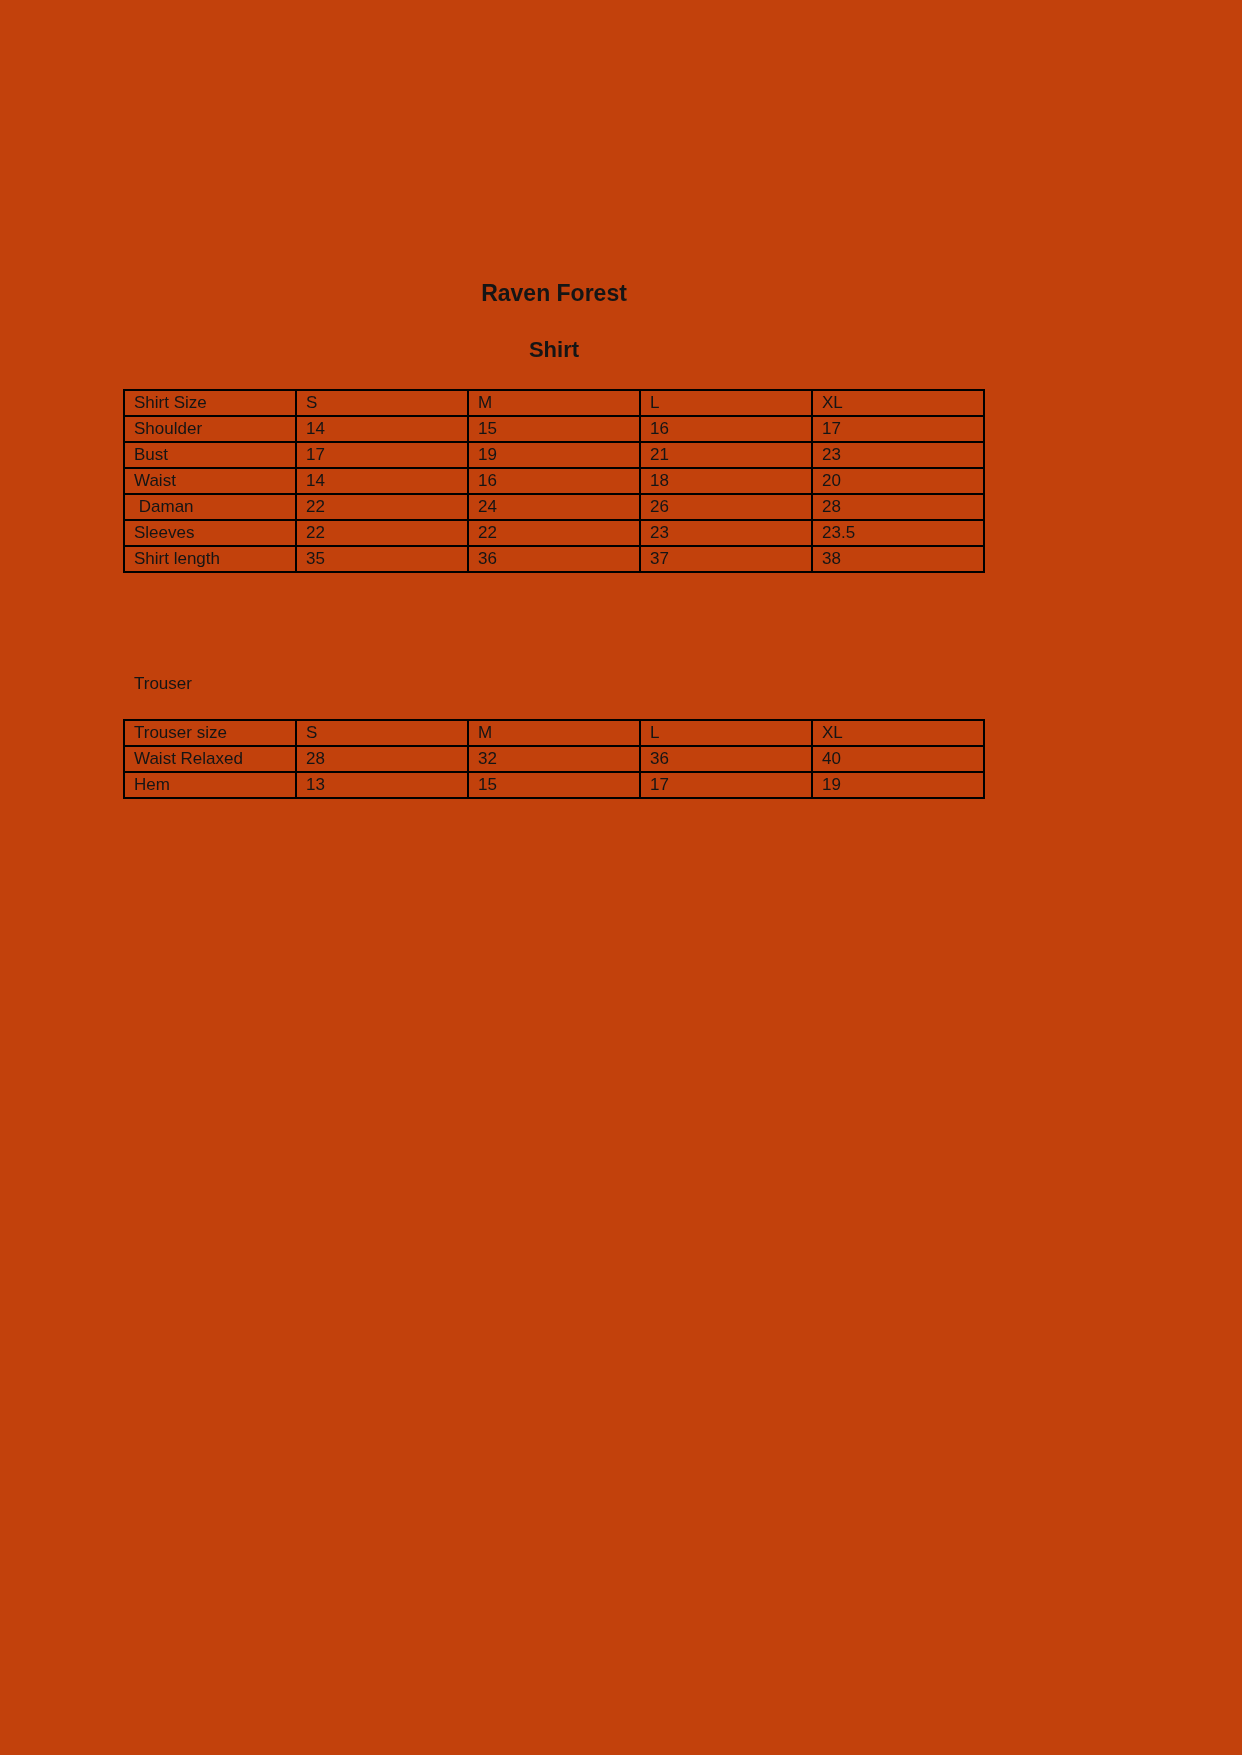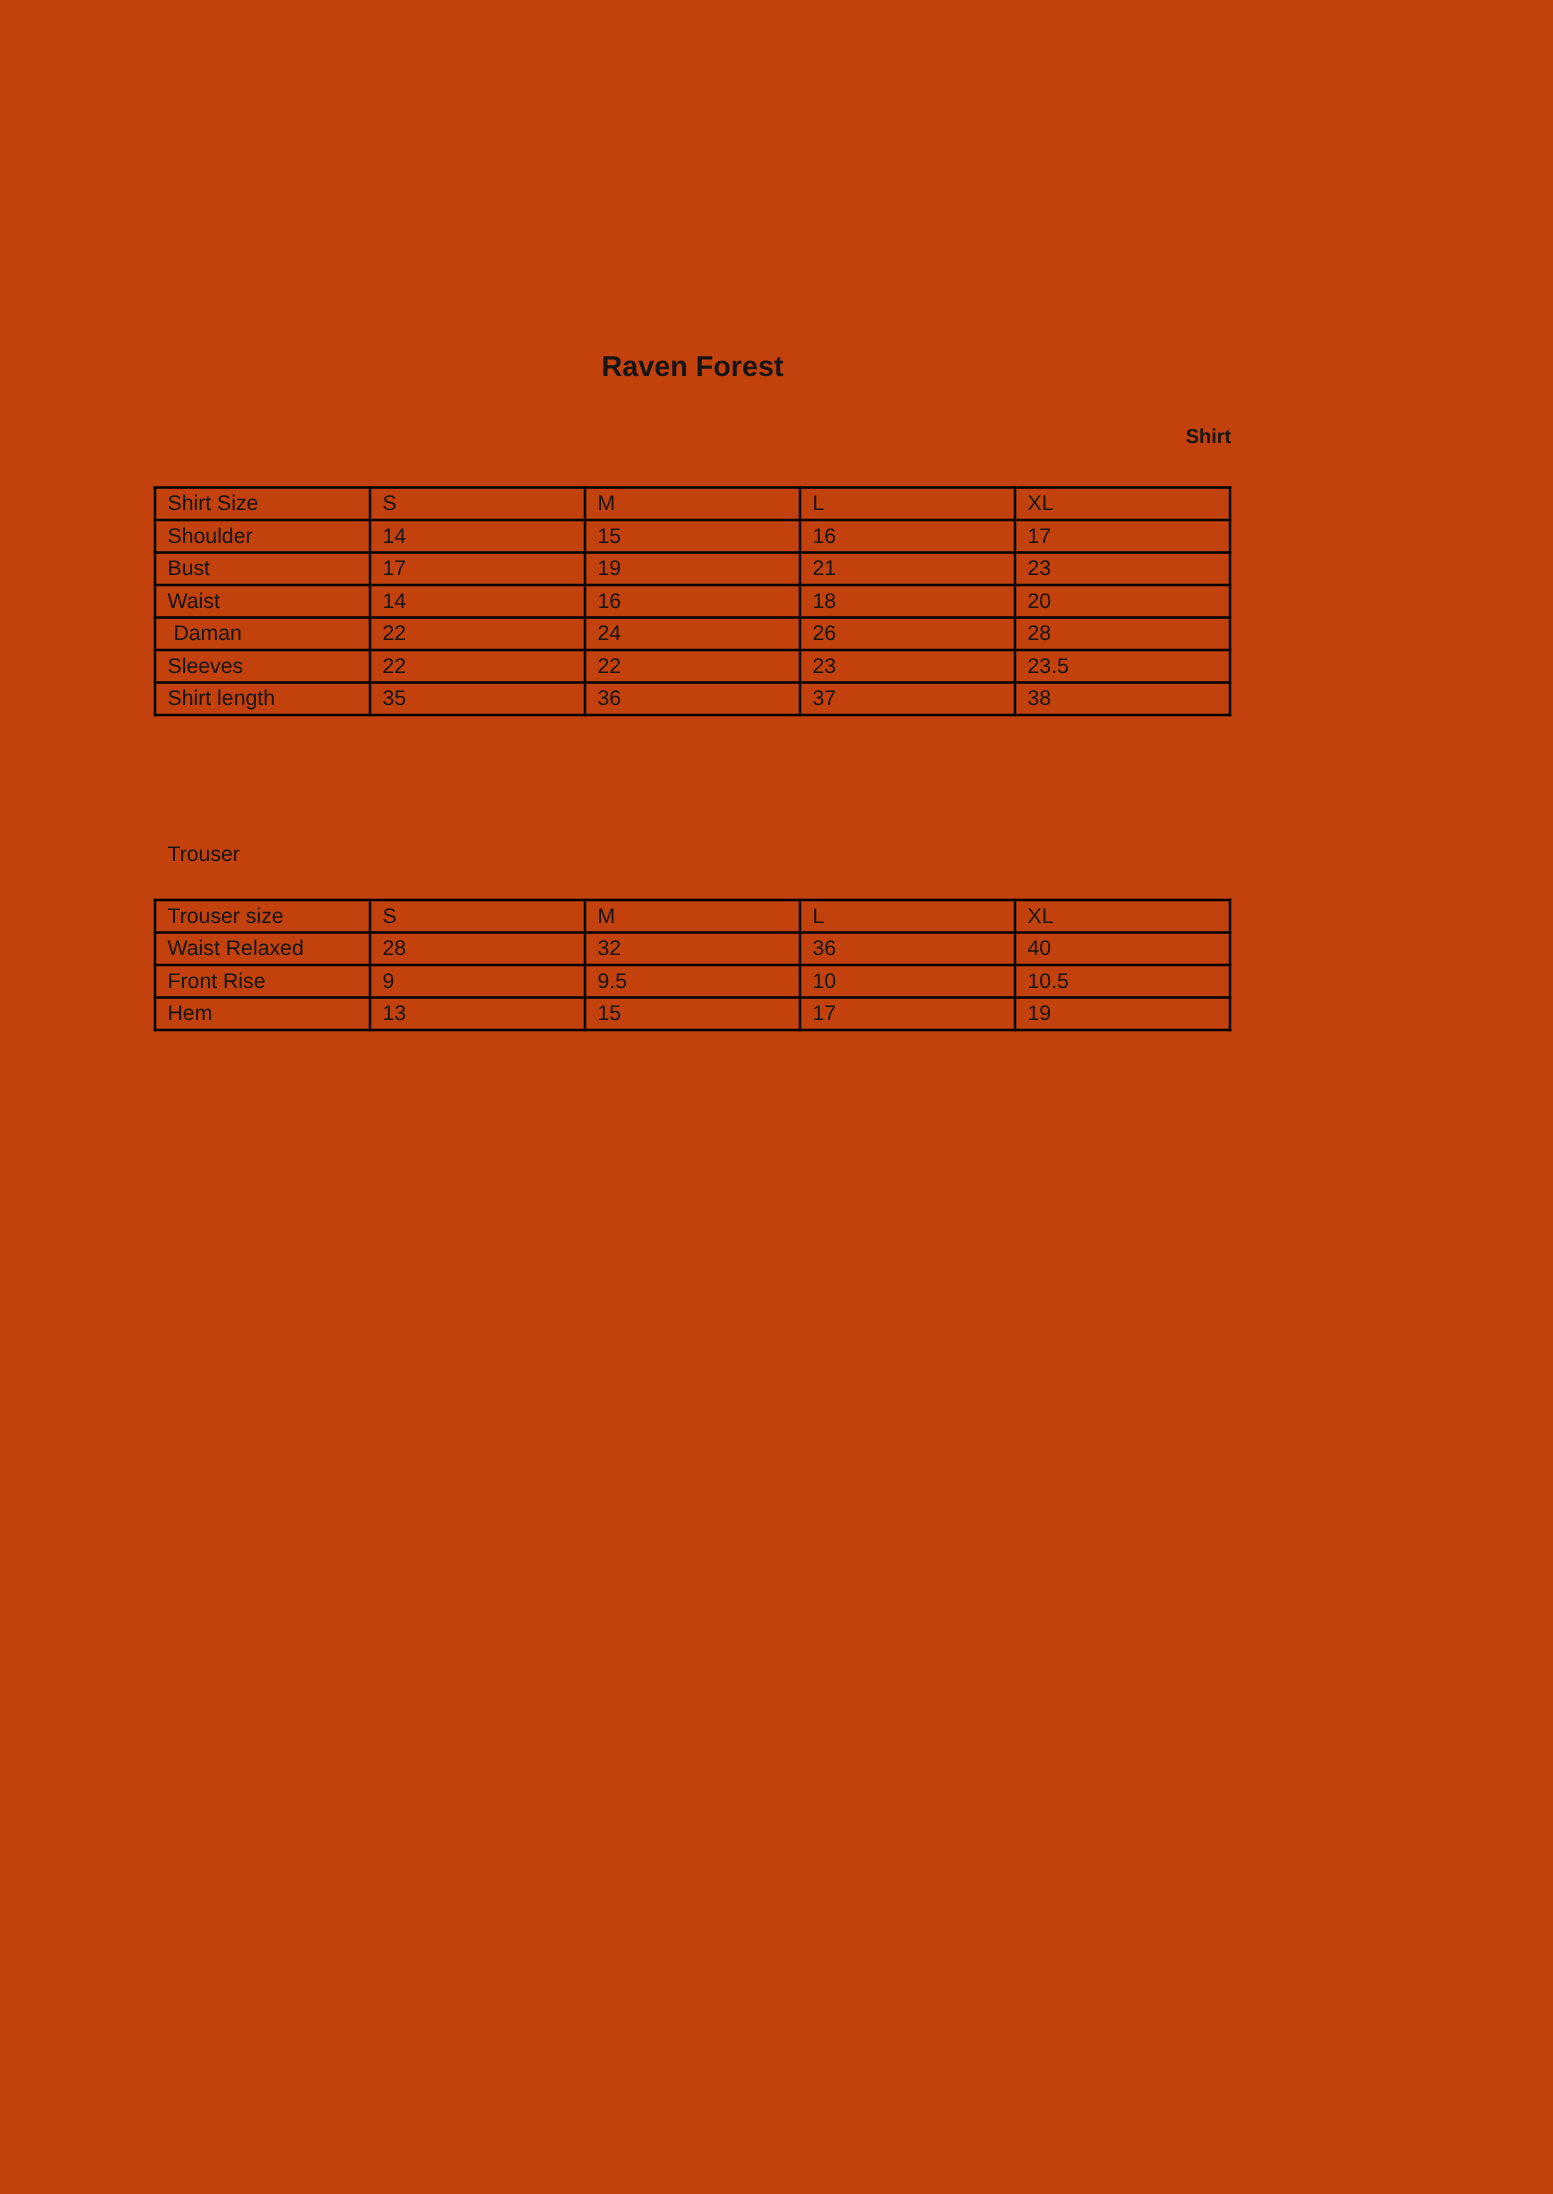"Shirt" .section-title { font-size: 16px -> 22px; text-align: right -> center }
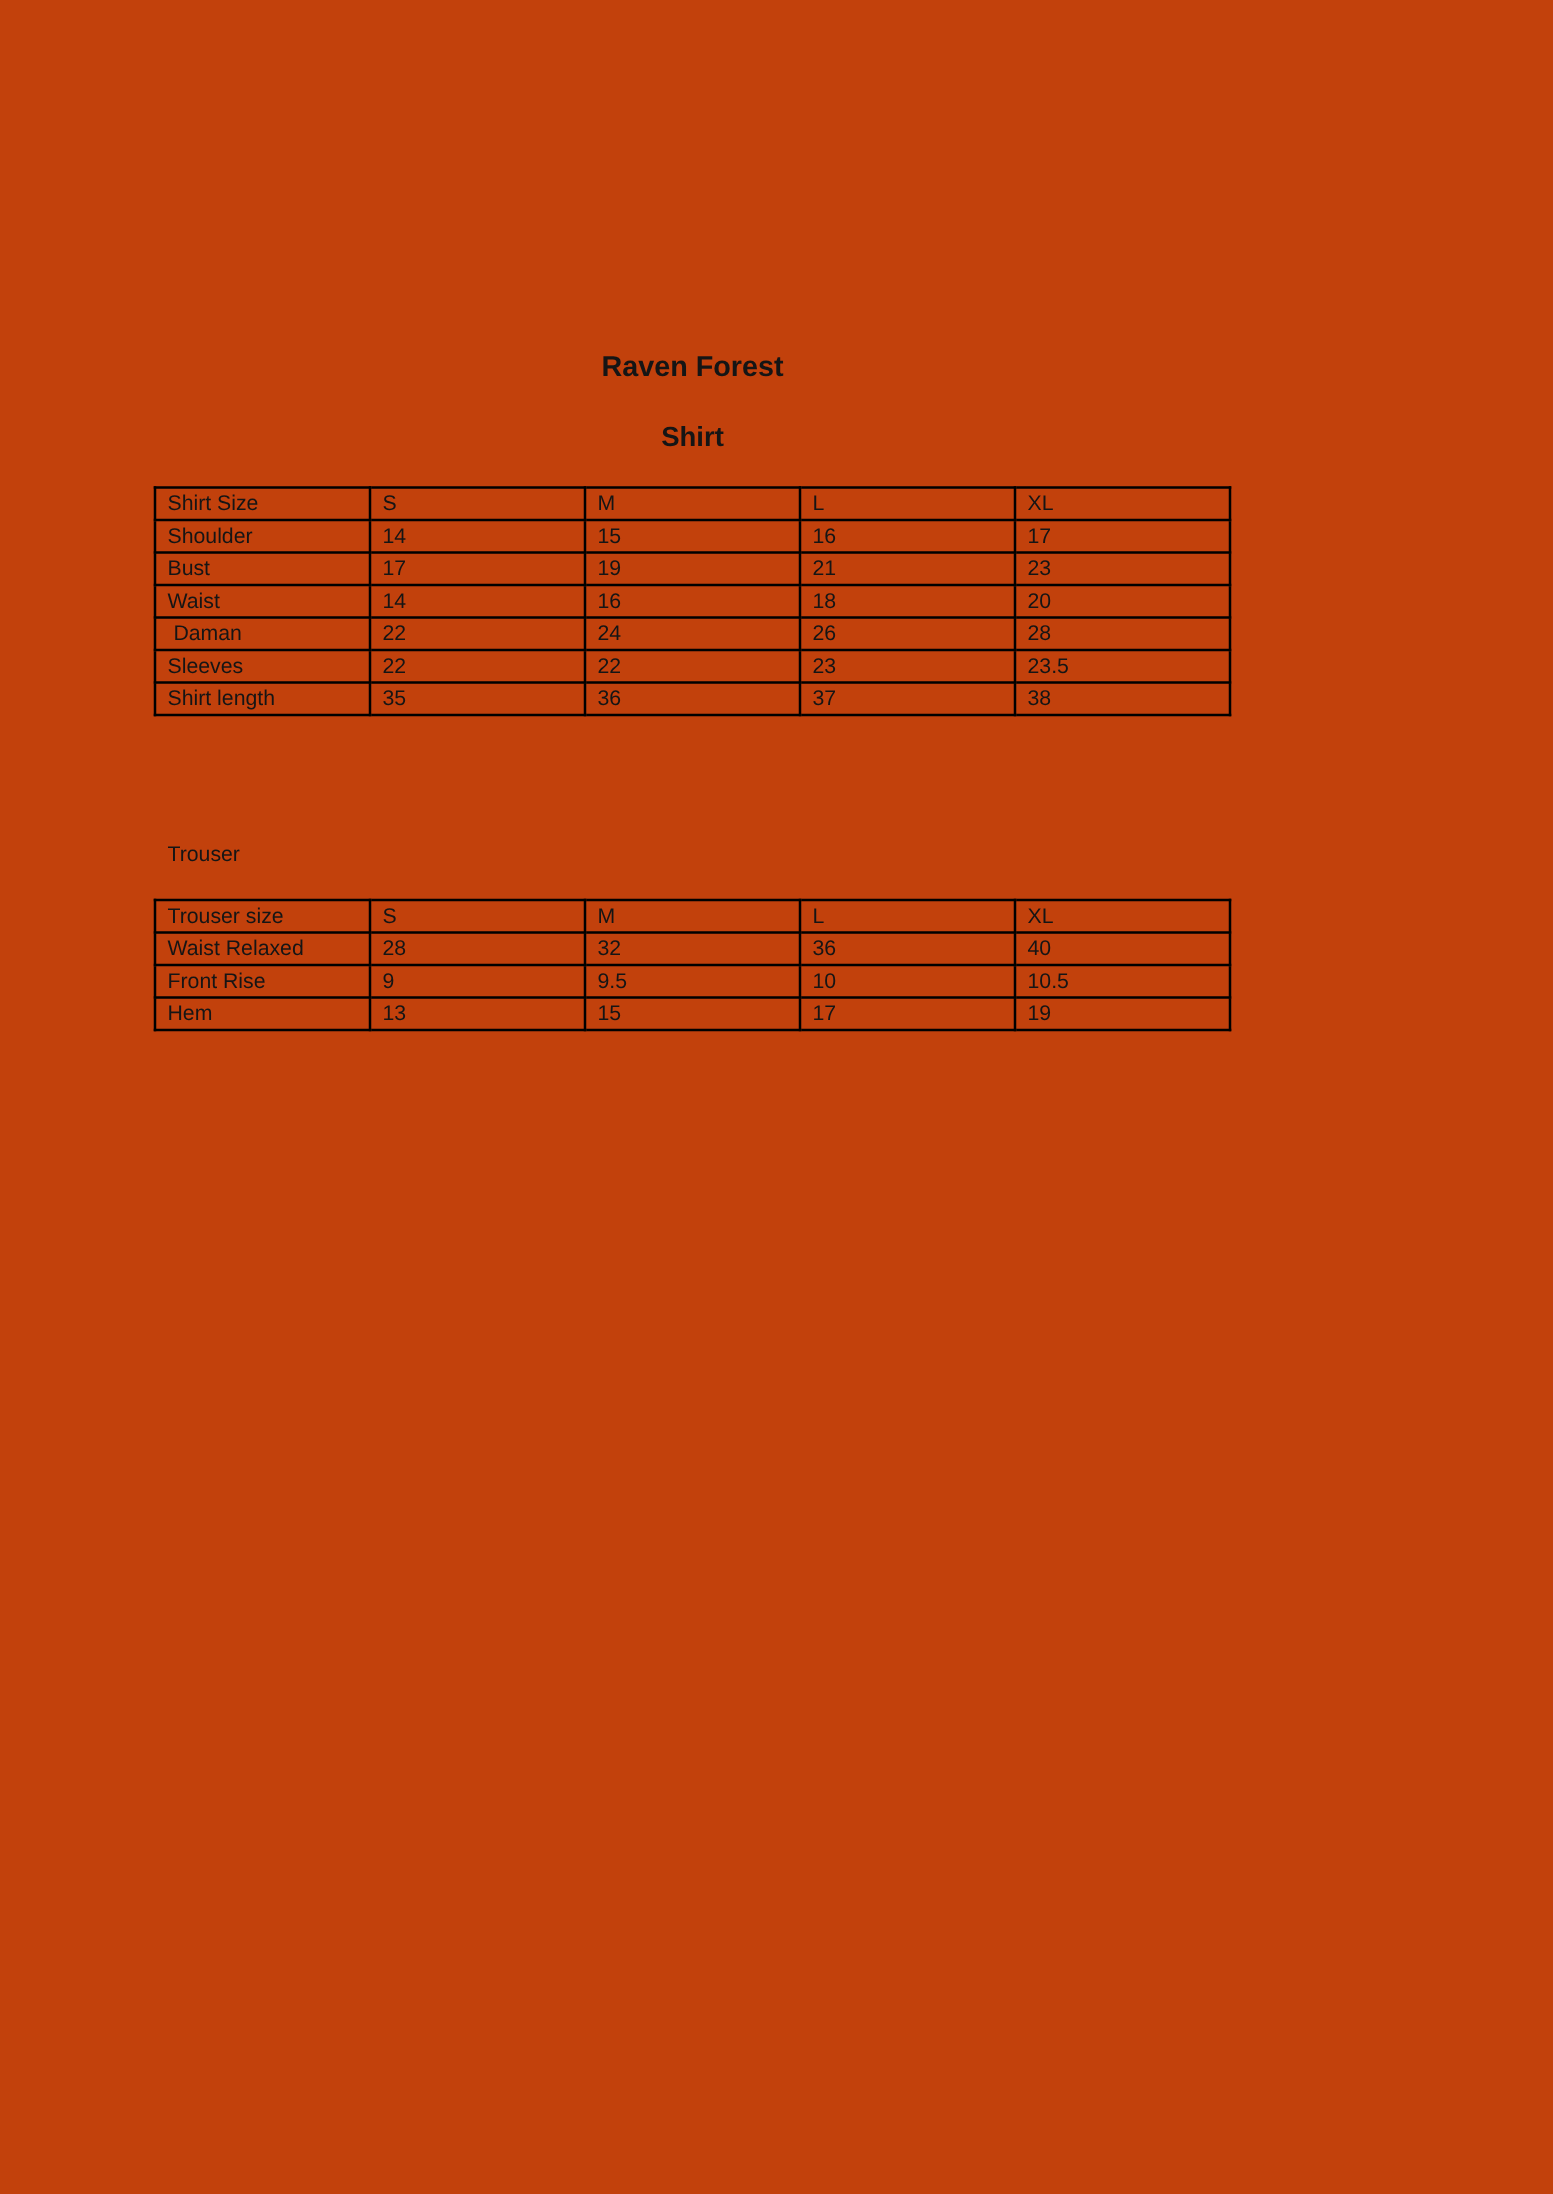"Front Rise" tr { html: <tr> <td>Front Rise</td> <td>9</td> <td>9.5</td> <td>10</td> <td>10.5</td> </tr> -> none }
